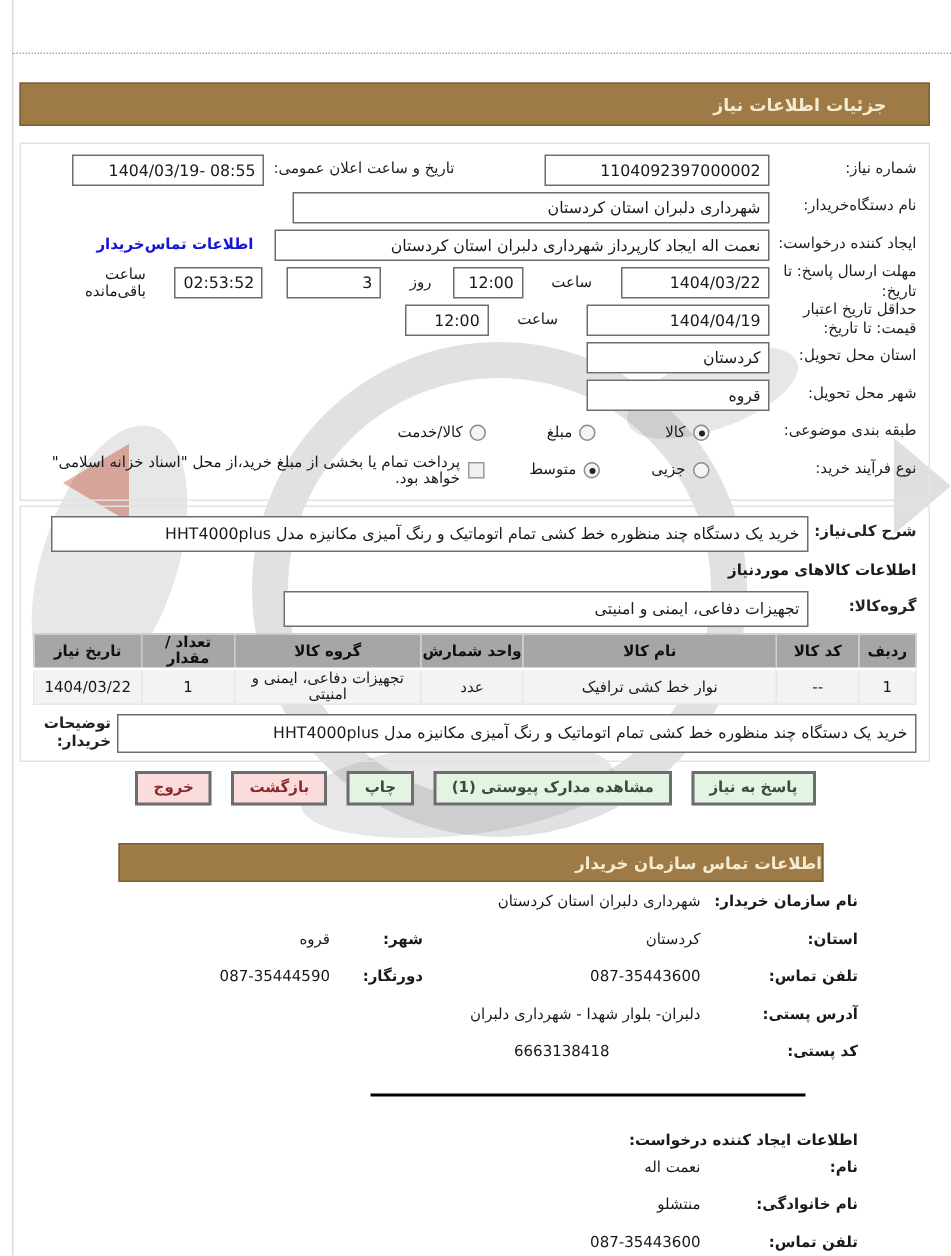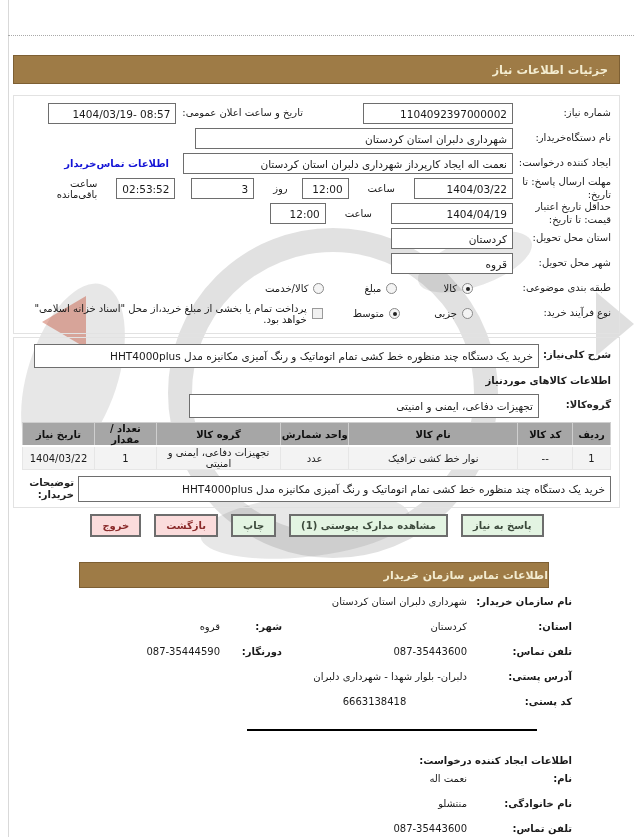"جزئیات اطلاعات نیاز" .bar1 { padding-right: 11px -> 28px }
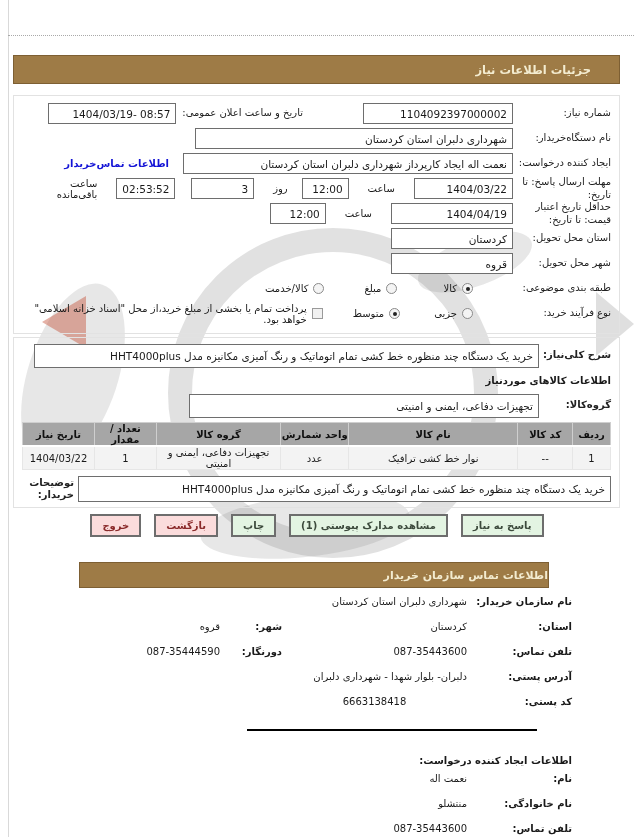"1404/03/19- 08:57" span.ltr { text: 08:57 -> 08:55 }
